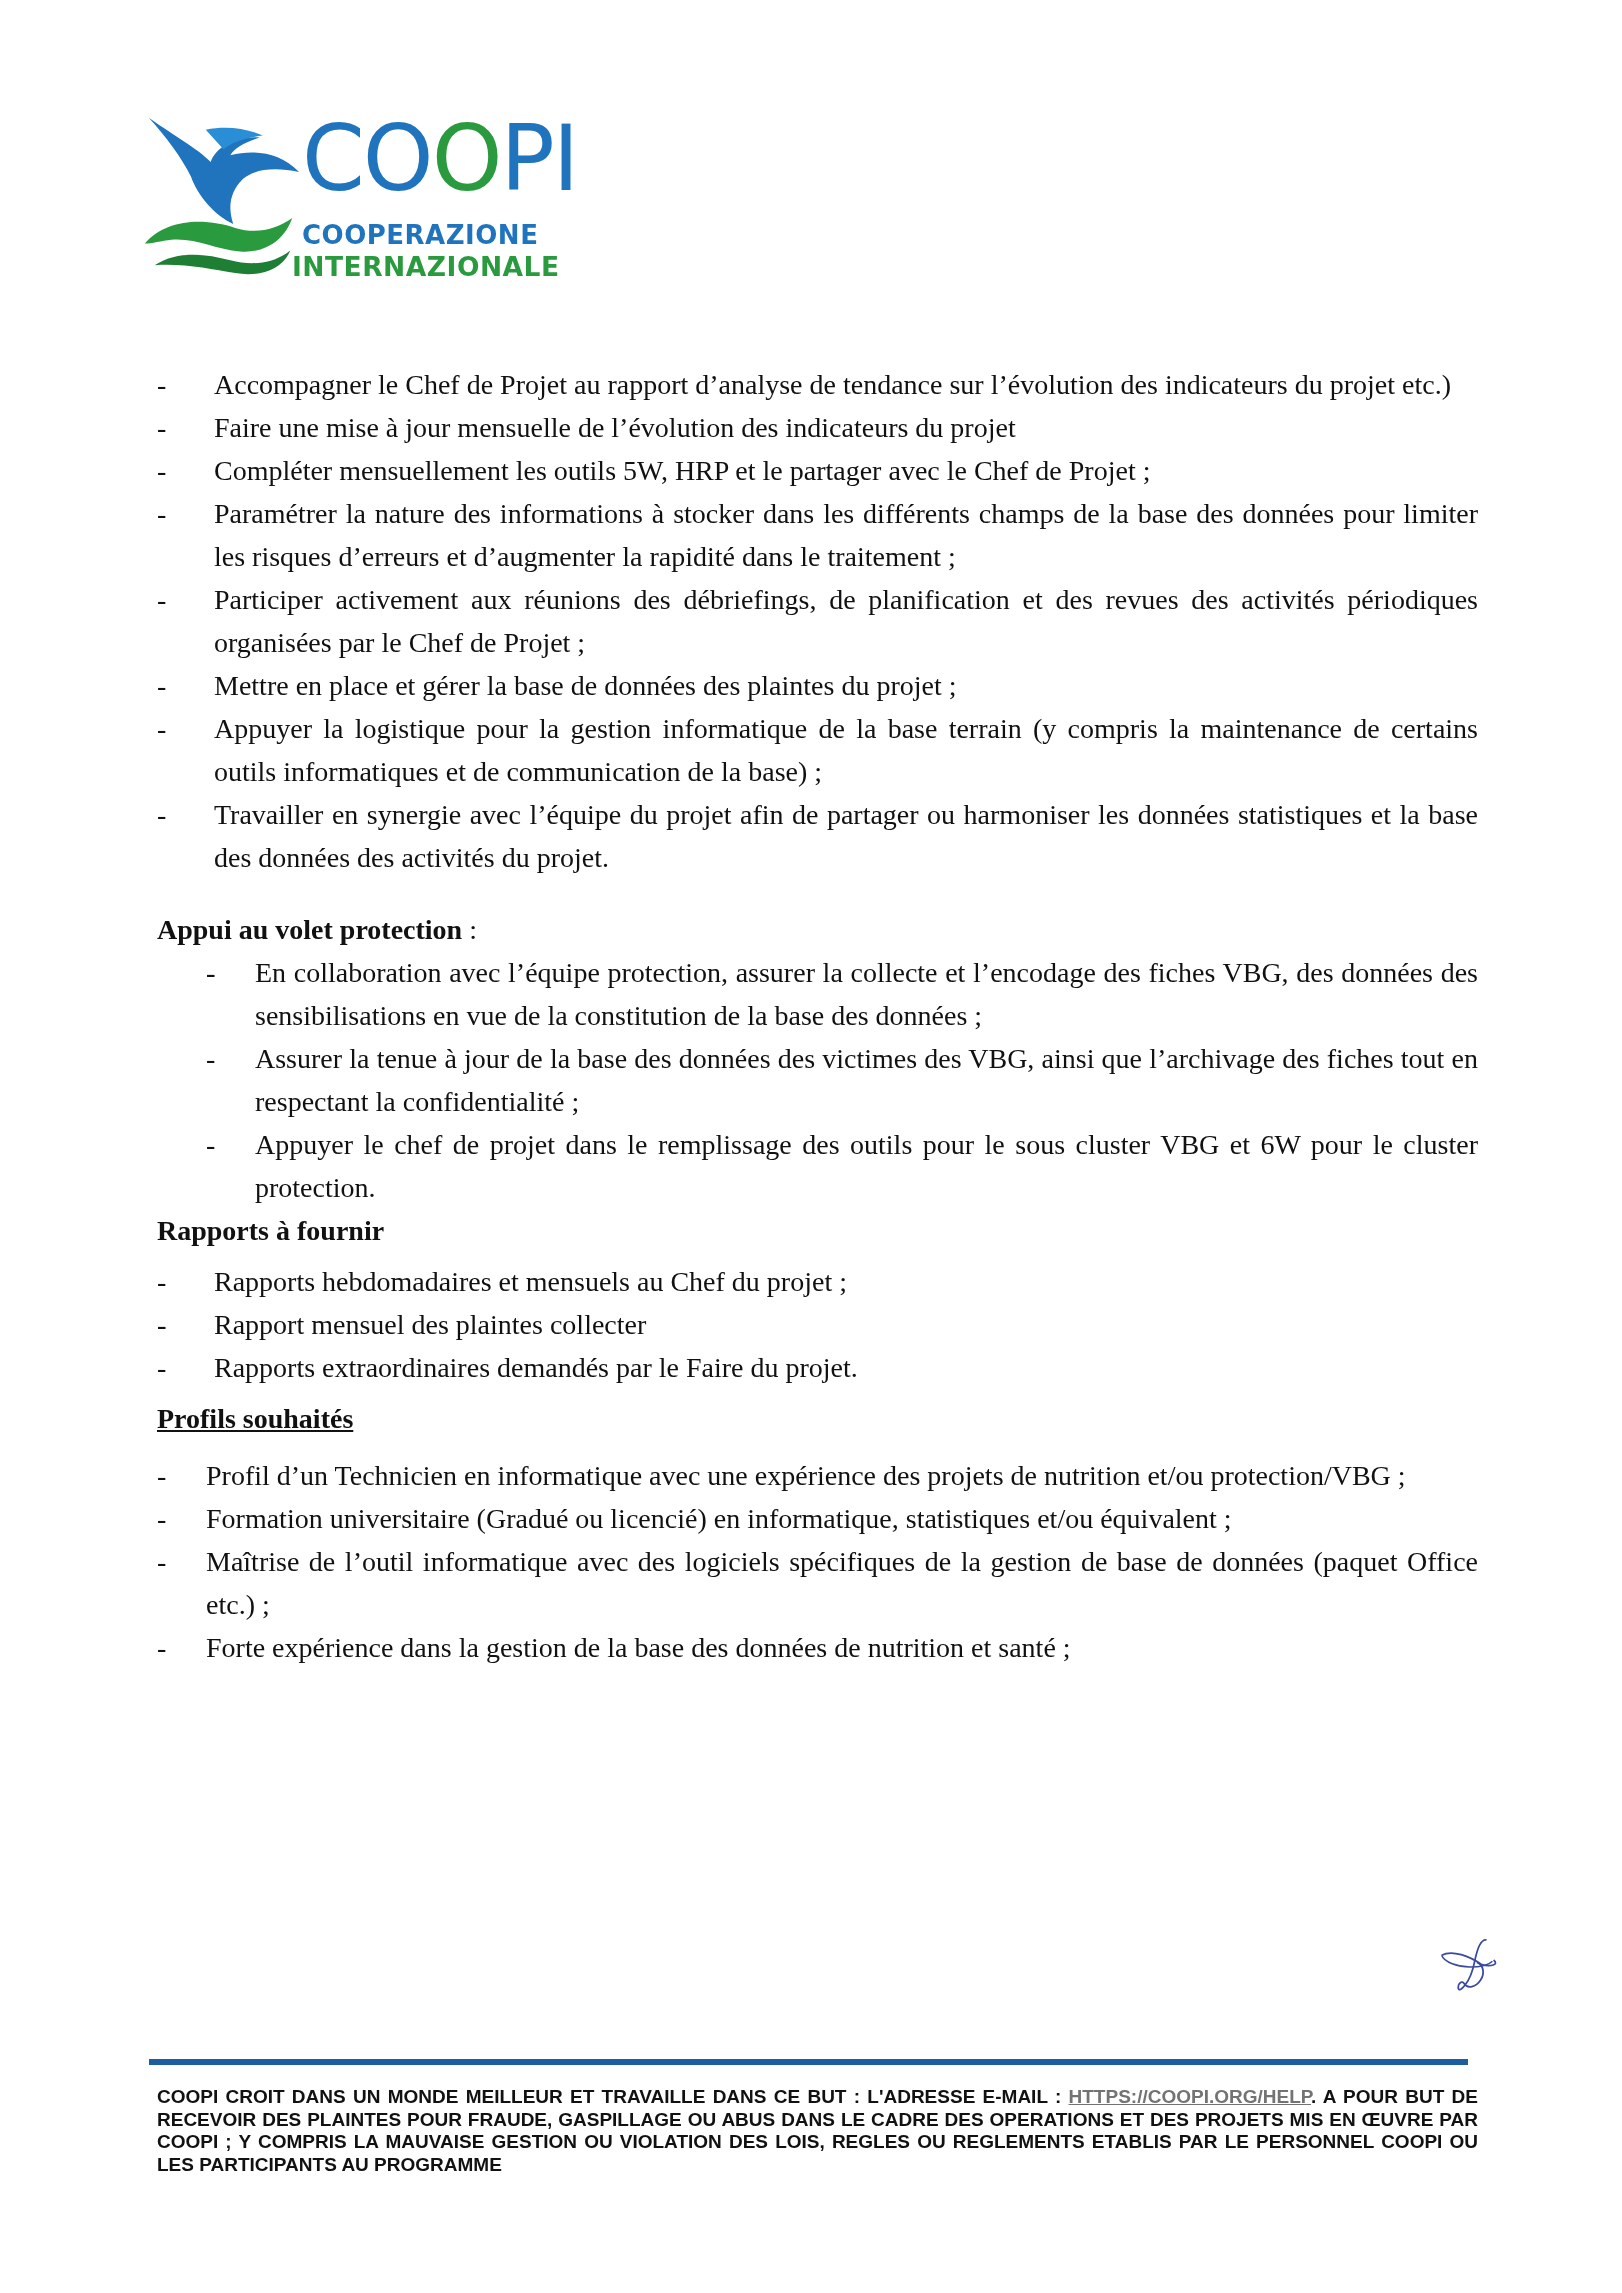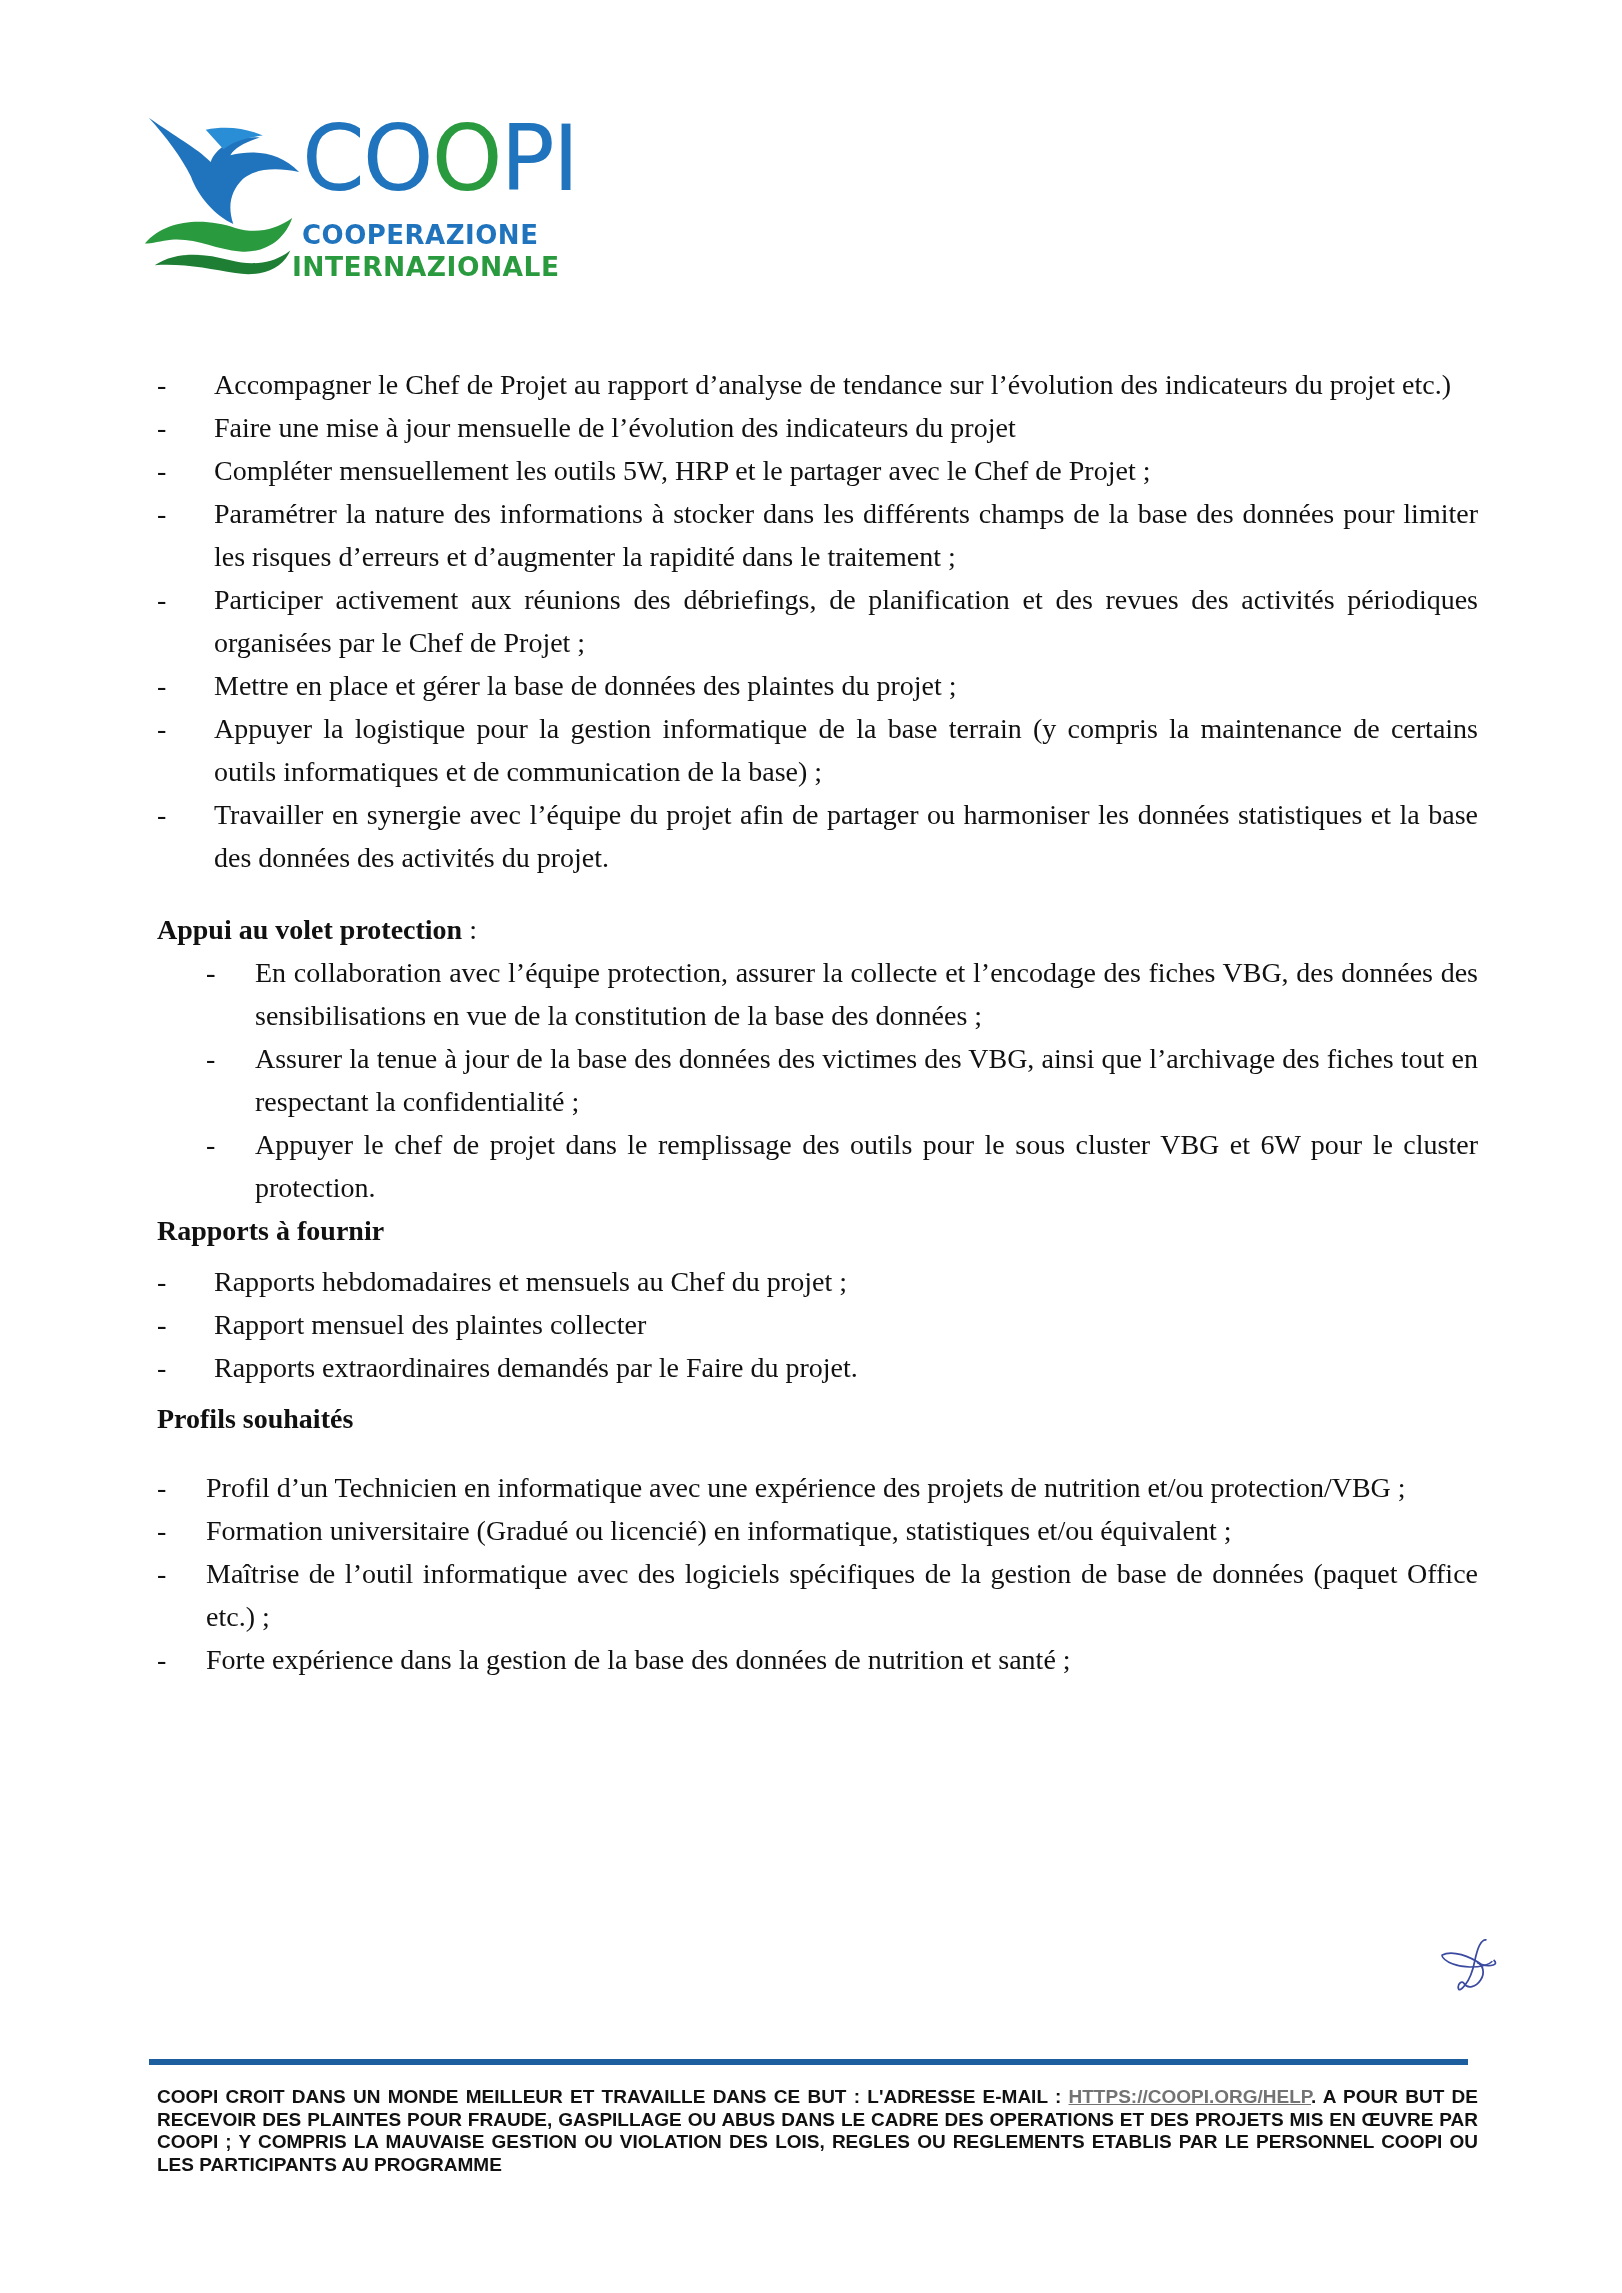"Profils souhaités" div.heading { margin-bottom: 26px -> 14px; text-decoration: none -> underline }
